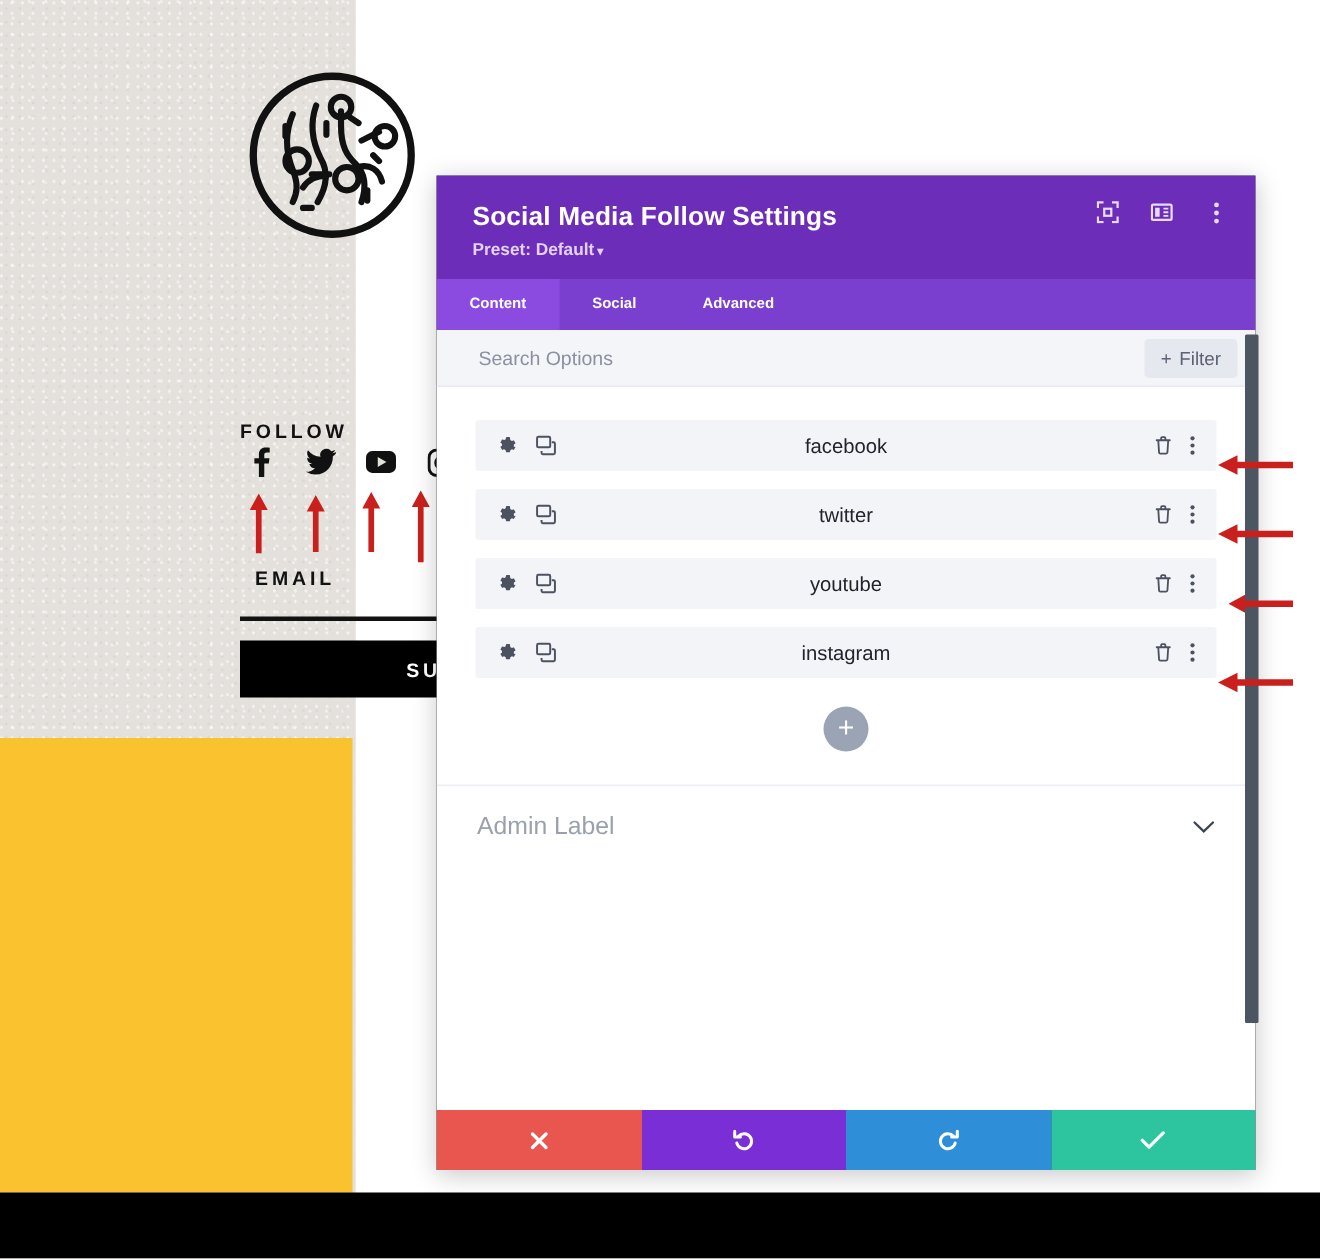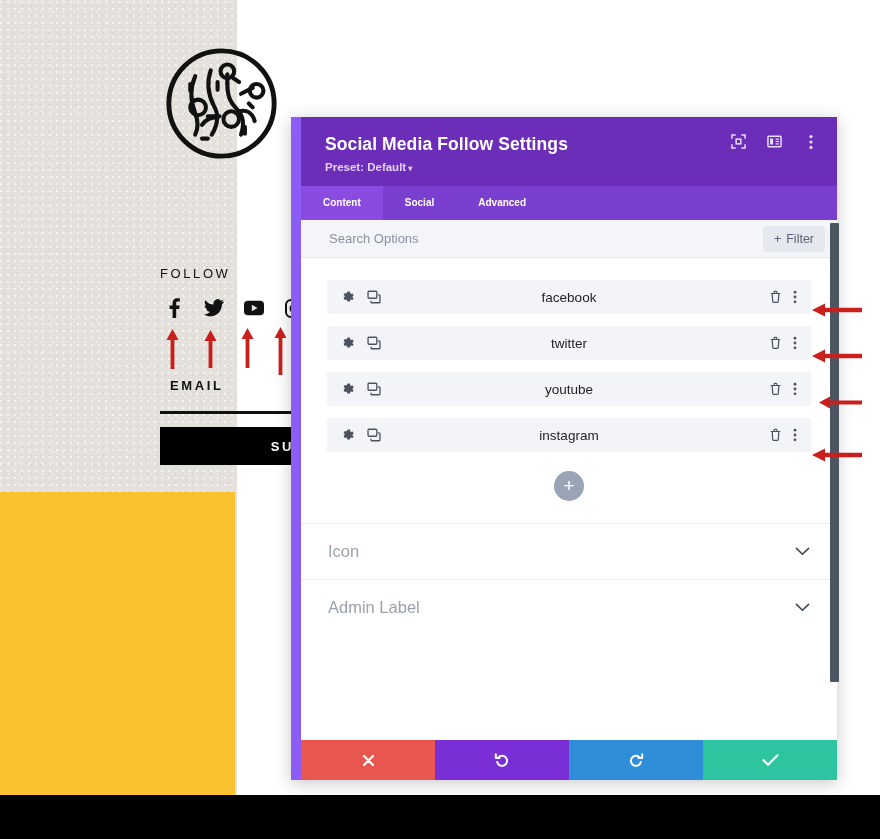"Social Media Follow Settings" #settings-modal { background: #8b5cf6 -> #404040; padding-left: 10px -> none }
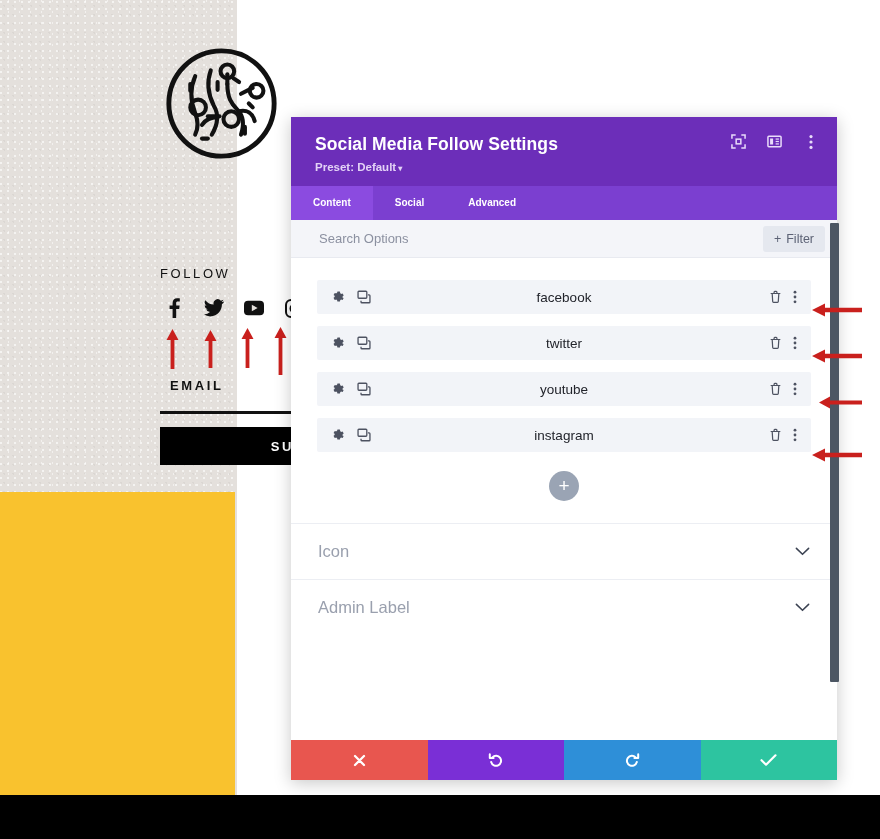"FOLLOW" #follow-heading { font-weight: normal -> bold; top: 266px -> 280px }
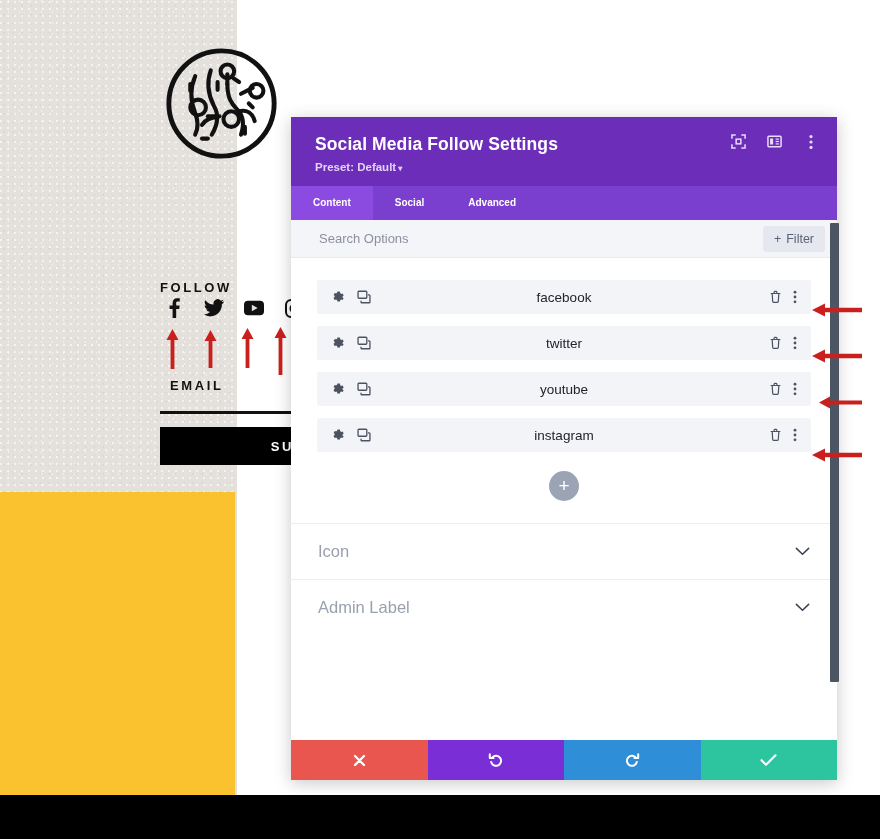"Icon" div.accordion-row { html: <div> <span>Icon</span> <span> <svg> <path></path> </svg> </span> </div> -> none }
